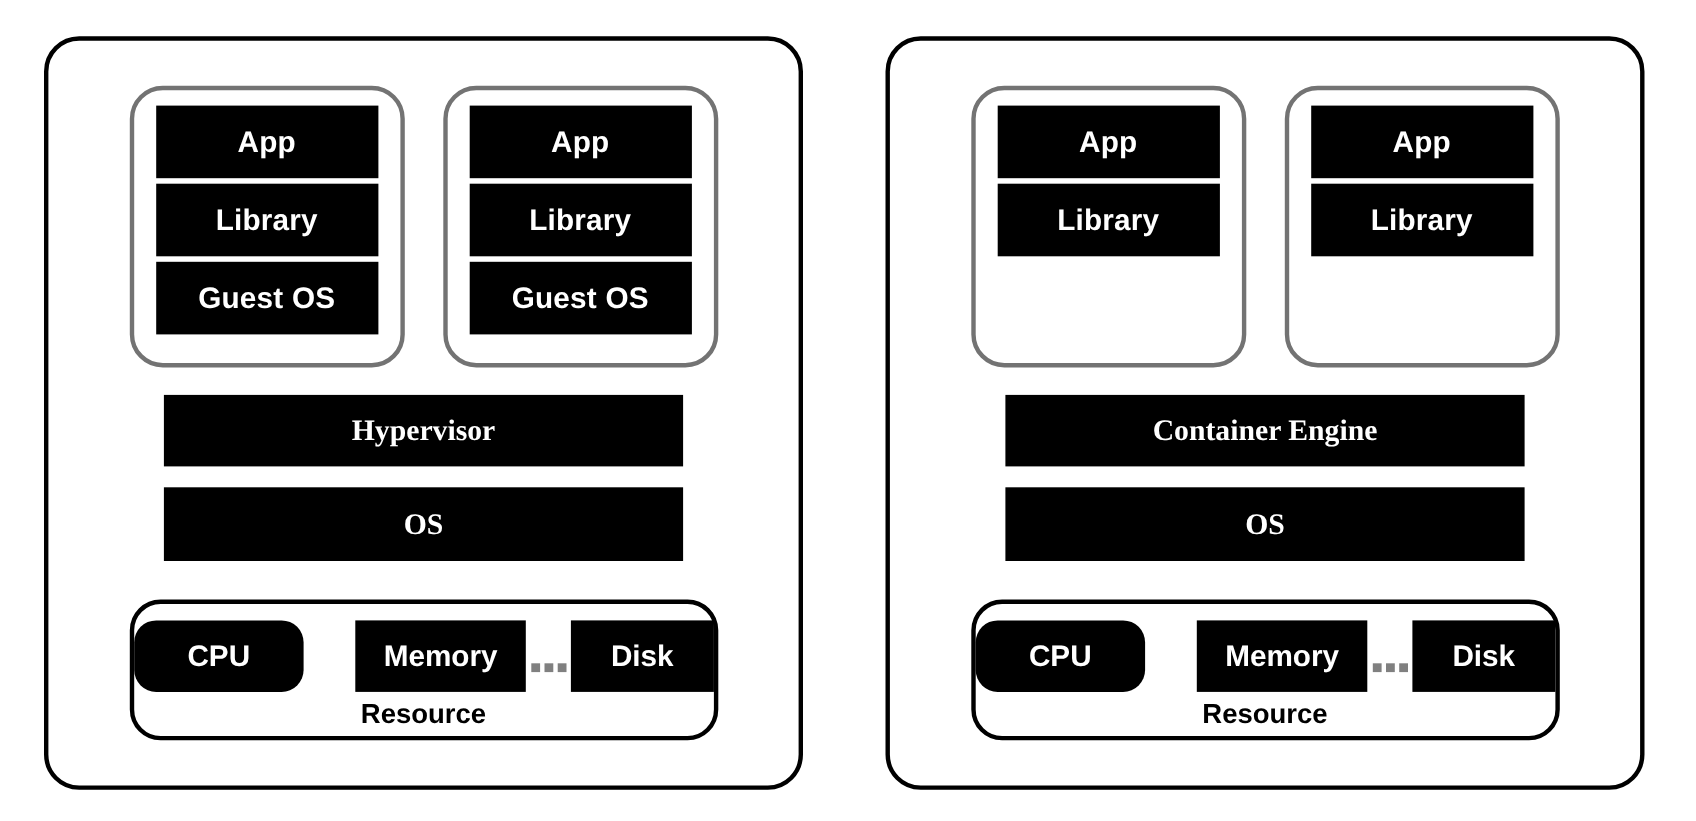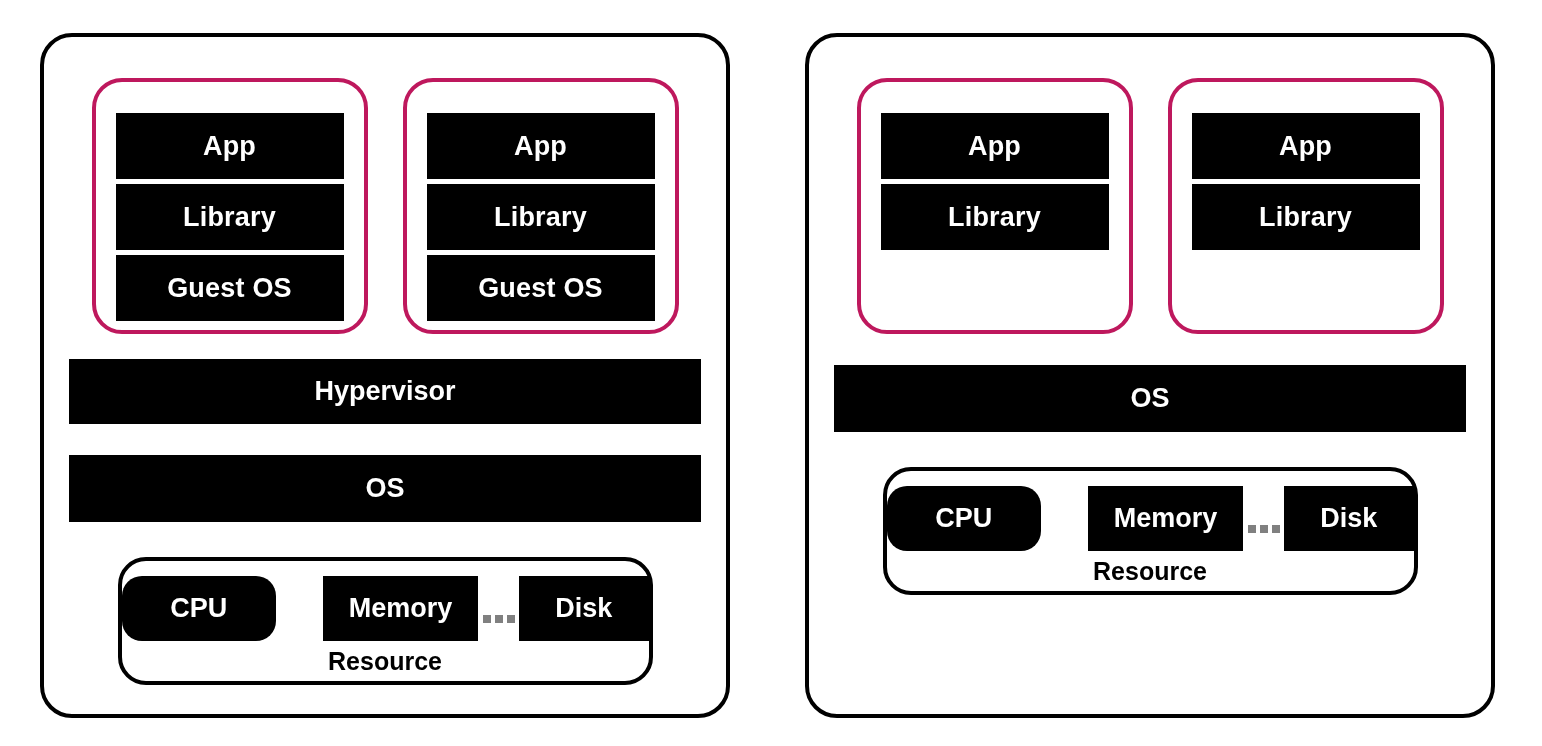"App" .unit { border: 4px solid #be185d -> 4px solid #737373; padding: 31px 20px -> 14px 20px; width: 276px -> 250px }
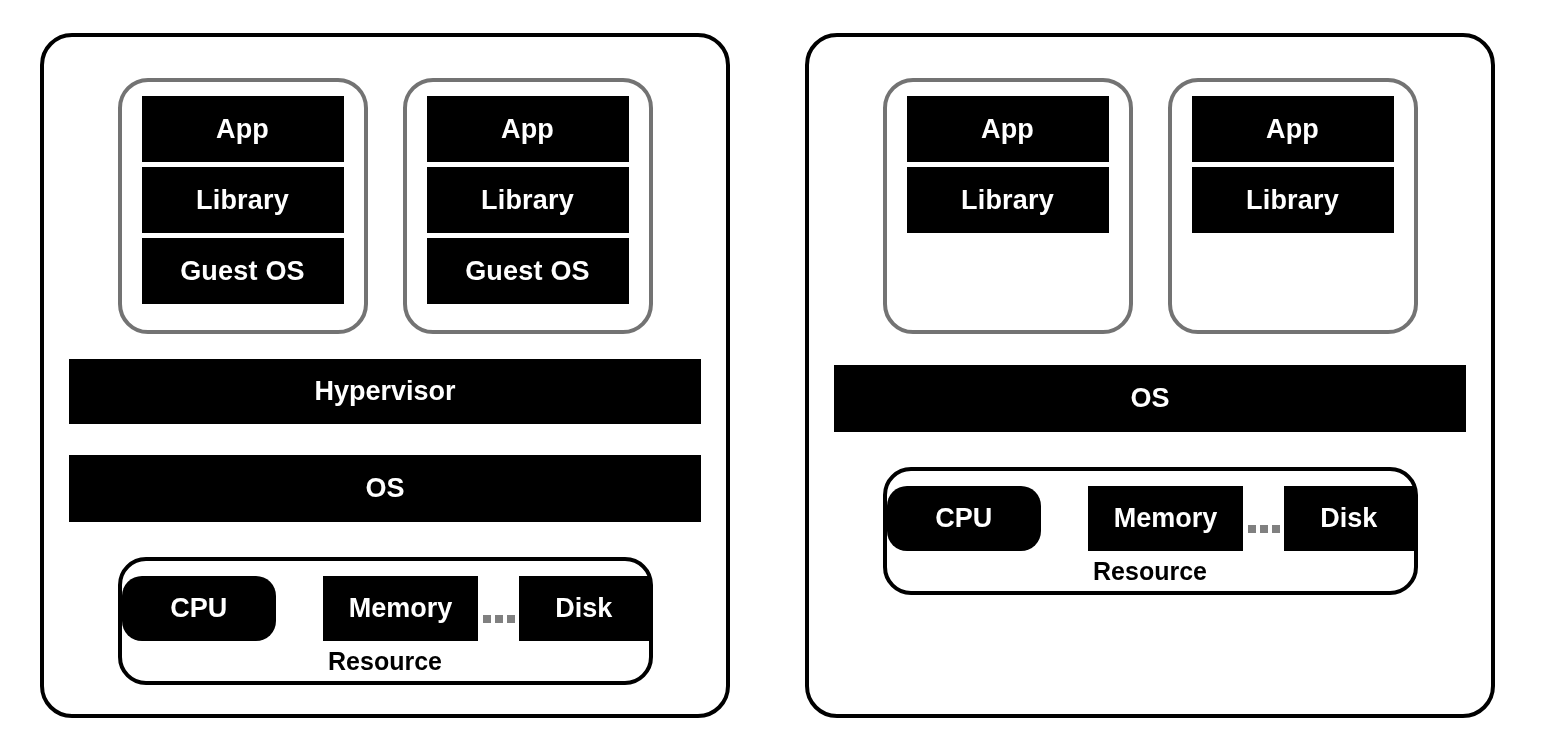"Hypervisor" .bar { font-family: none -> Liberation Serif, serif; width: 632px -> 472px }
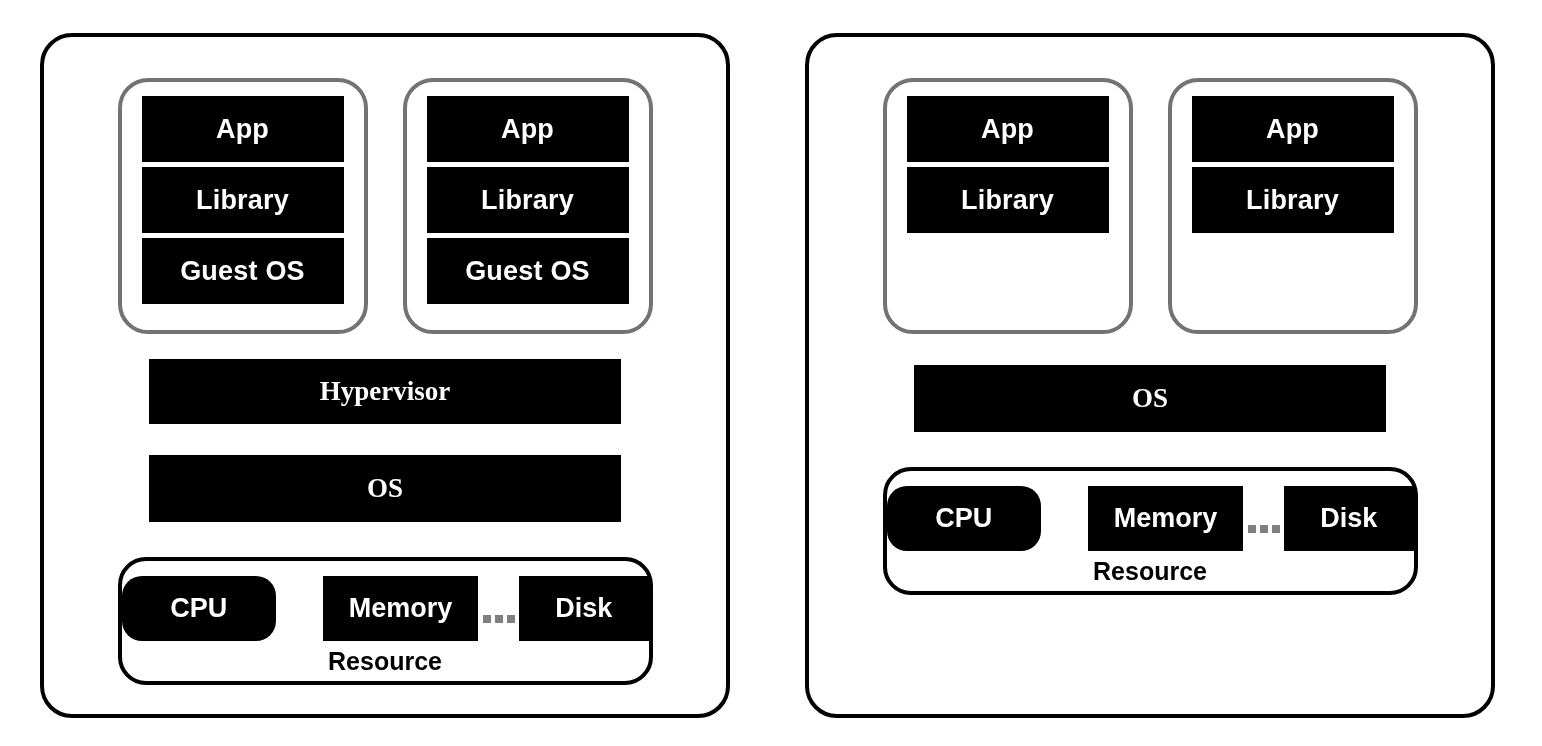"Container Engine" div.bar { html: none -> <div>Container Engine</div> }
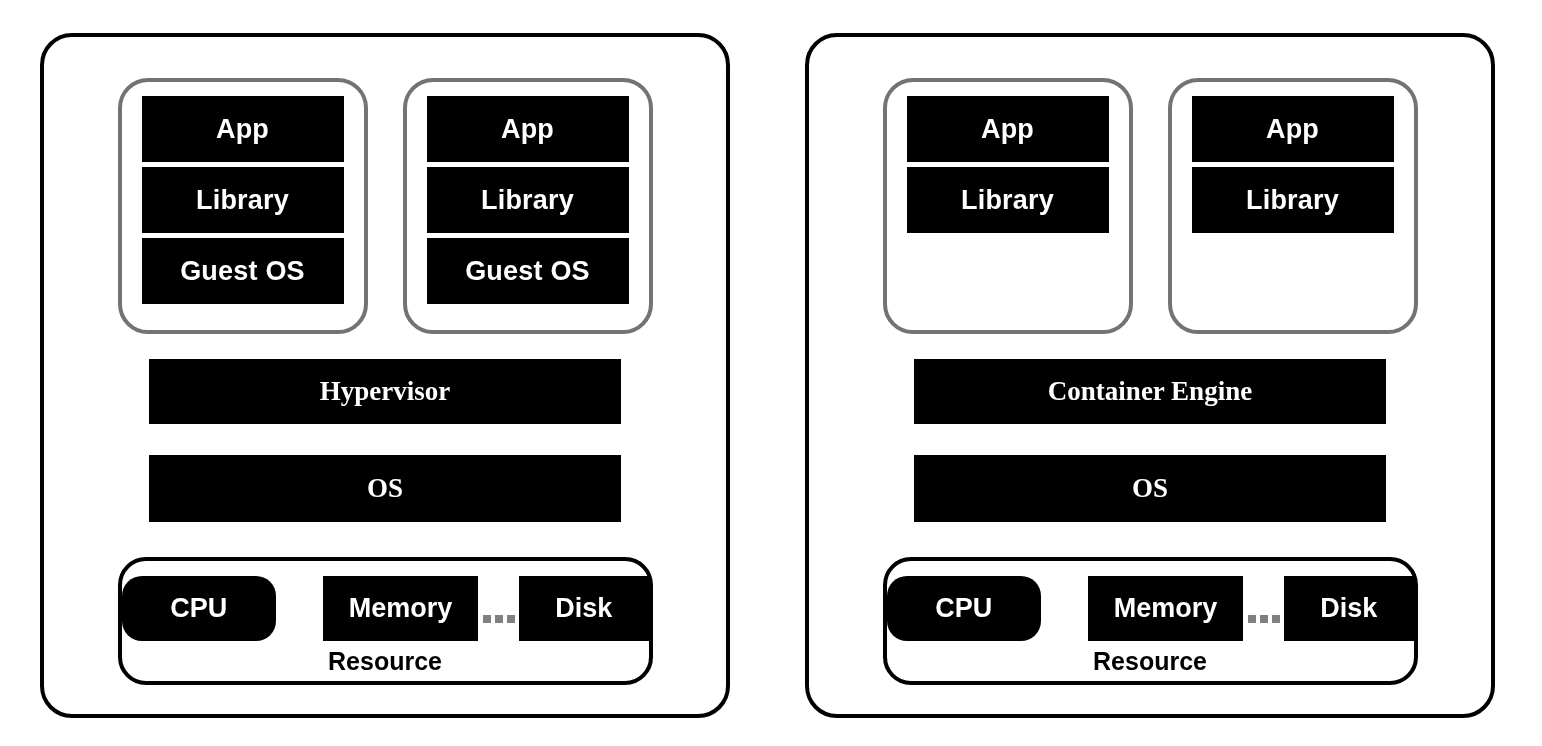"OS" .bar.os { margin-top: 31px -> 19px }
